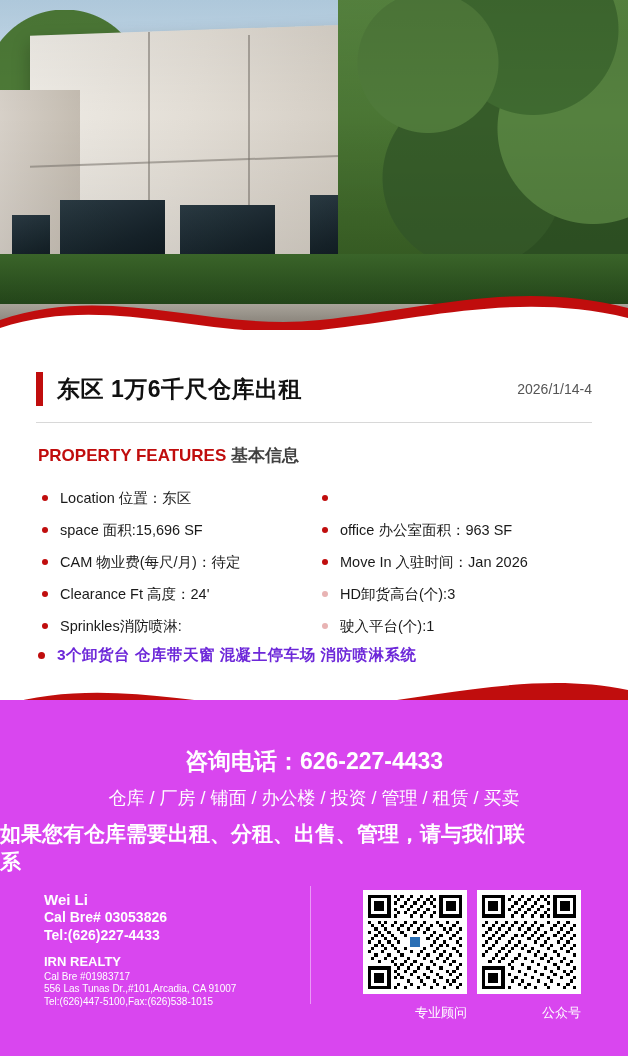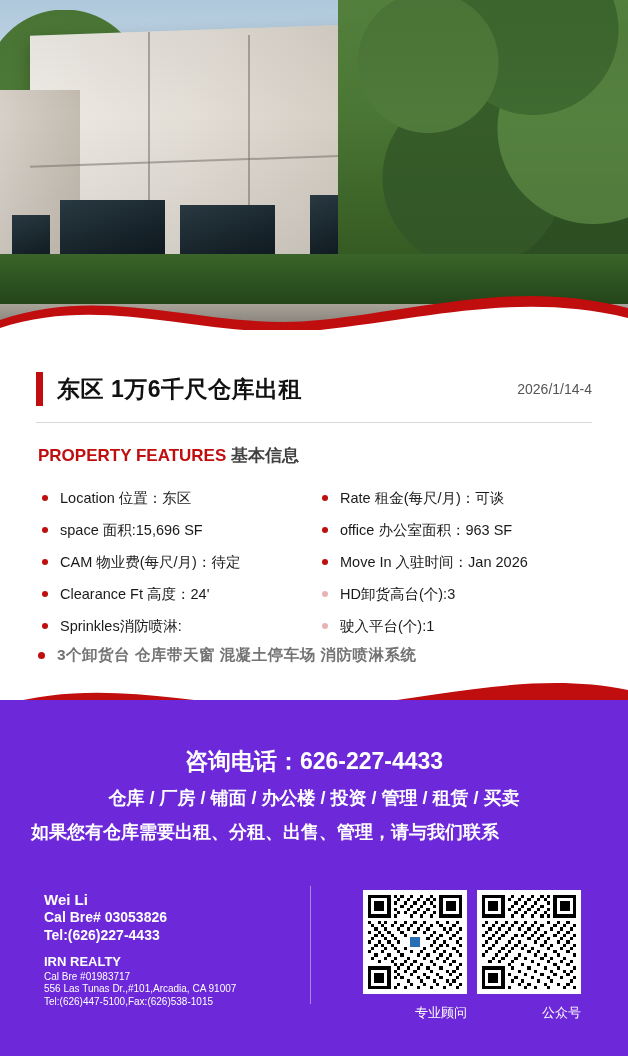"Rate 租金(每尺/月)：可谈" span { html: <span>Rate 租金(每尺/月)：可谈</span> -> none }
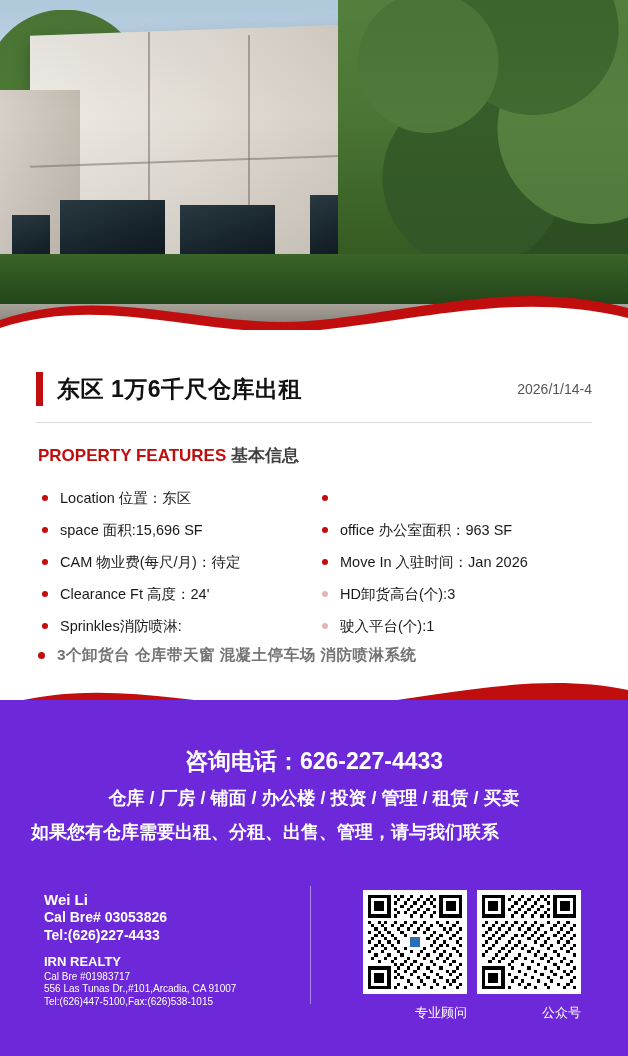"3个卸货台 仓库带天窗 混凝土停车场 消防喷淋系统" .highlight { color: #737373 -> #6d28d9 }
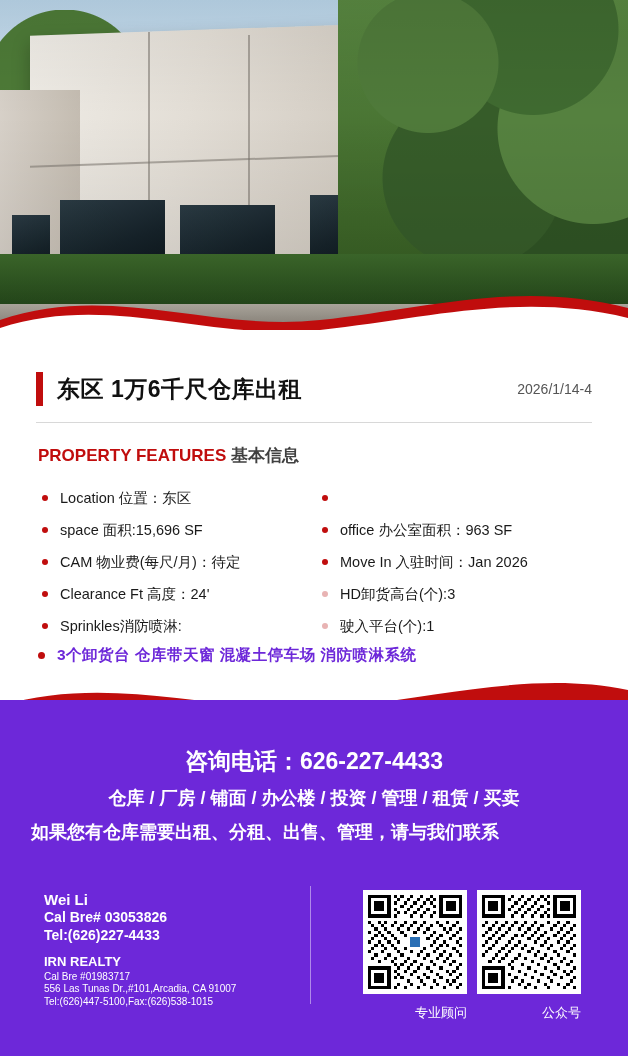"咨询电话：626-227-4433" .redblock { background: #6d28d9 -> #d946ef }
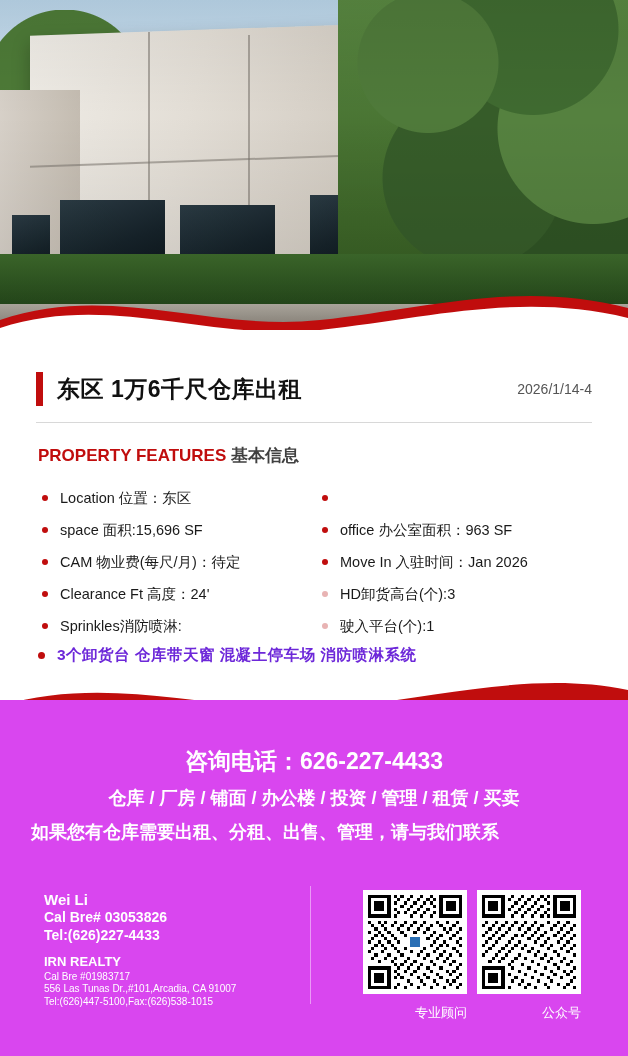"仓库 / 厂房 / 铺面" .cats-line { font-weight: bold -> normal }
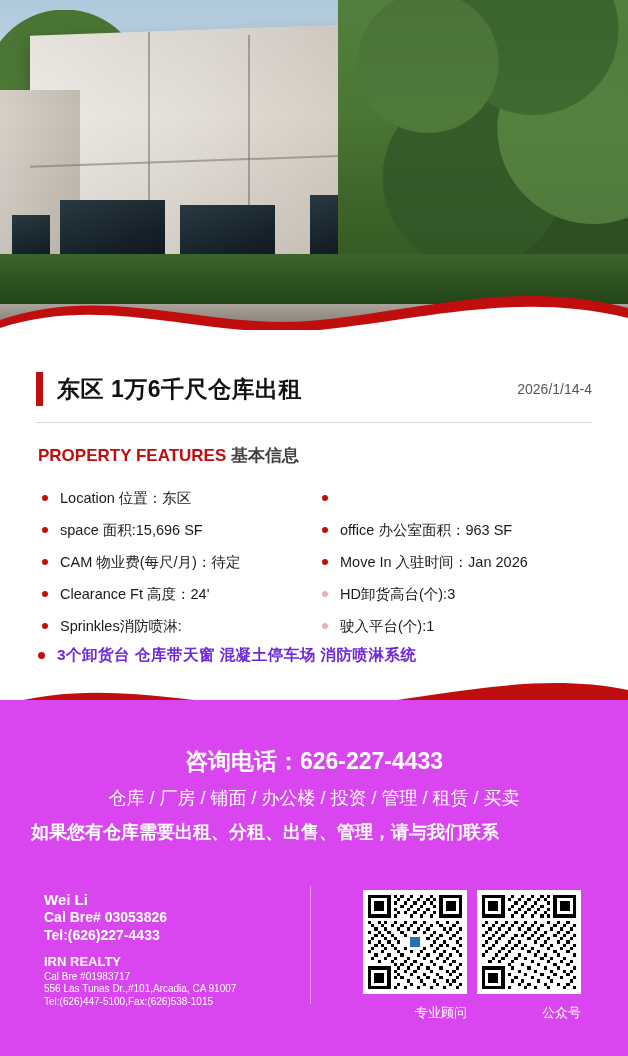"如果您有仓库需要出租、分租、出售、管理，请与我们联系" .ask-line { font-size: 18px -> 21px; text-align: center -> none }
